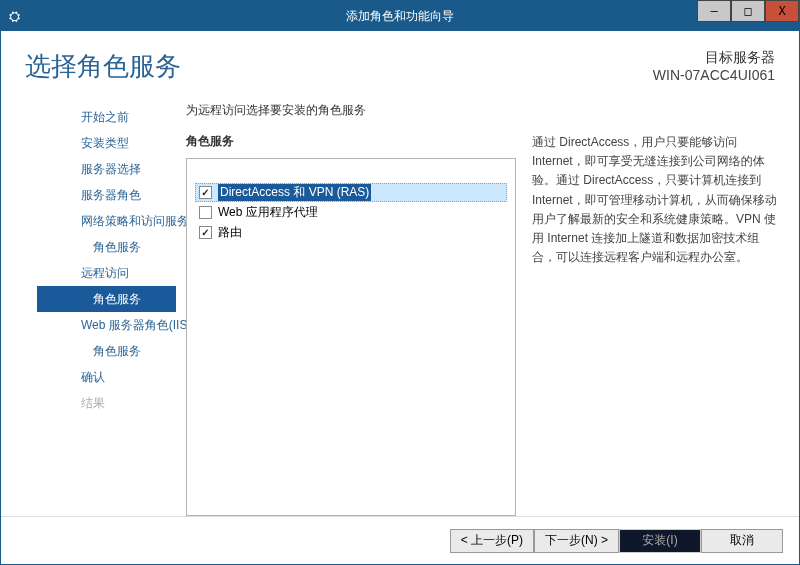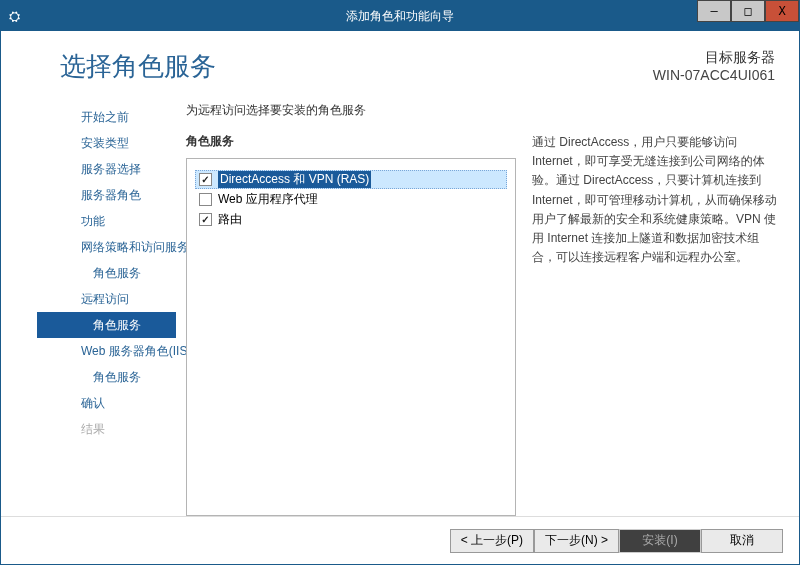"选择角色服务" .pagetitle { margin-left: 35px -> none }
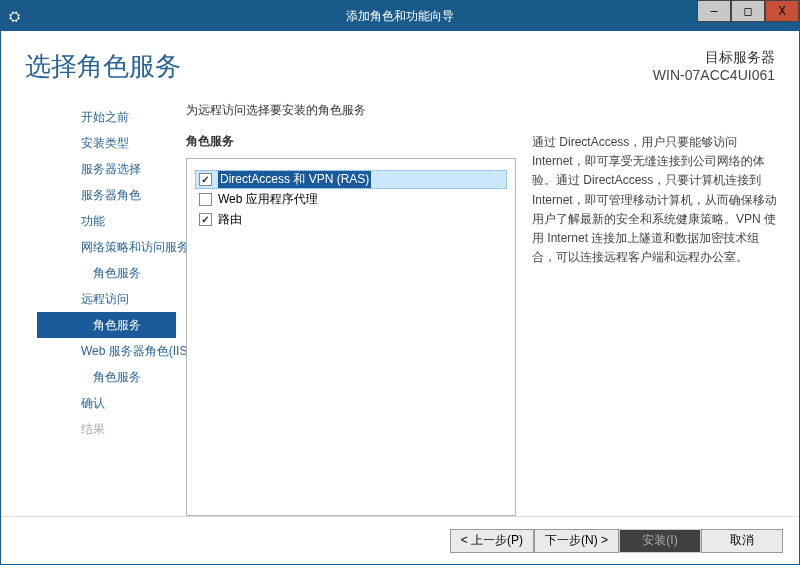"DirectAccess 和 VPN (RAS)" .tree { padding: 11px 8px -> 24px 8px }
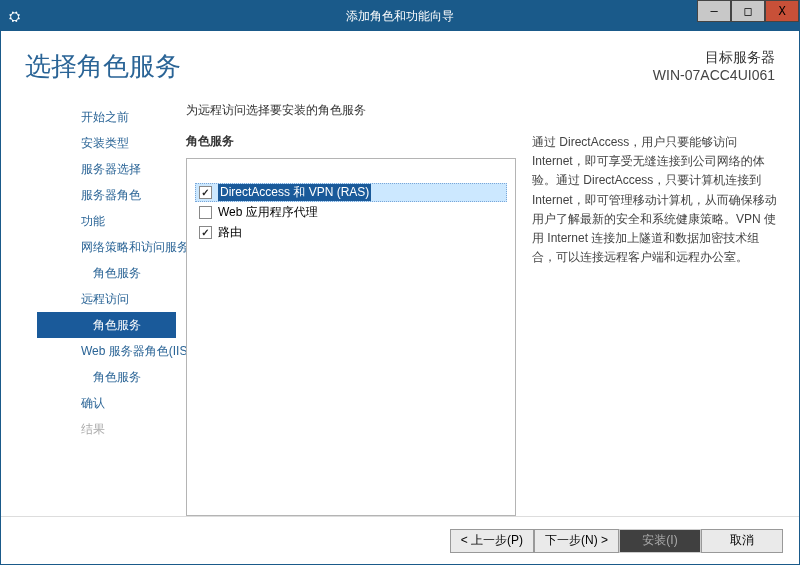"功能" div.nav-item { html: <div>功能</div> -> none }
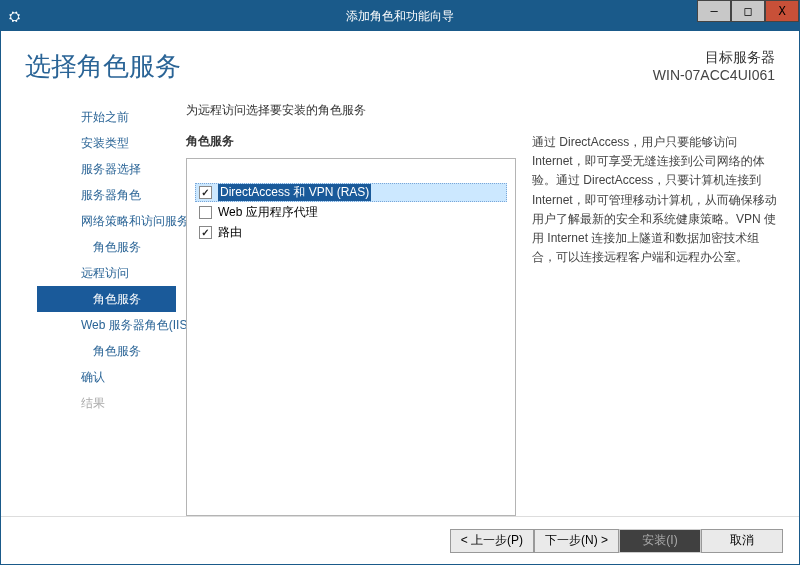"安装(I)" .btn[disabled] { background: #404040 -> #0f172a }
